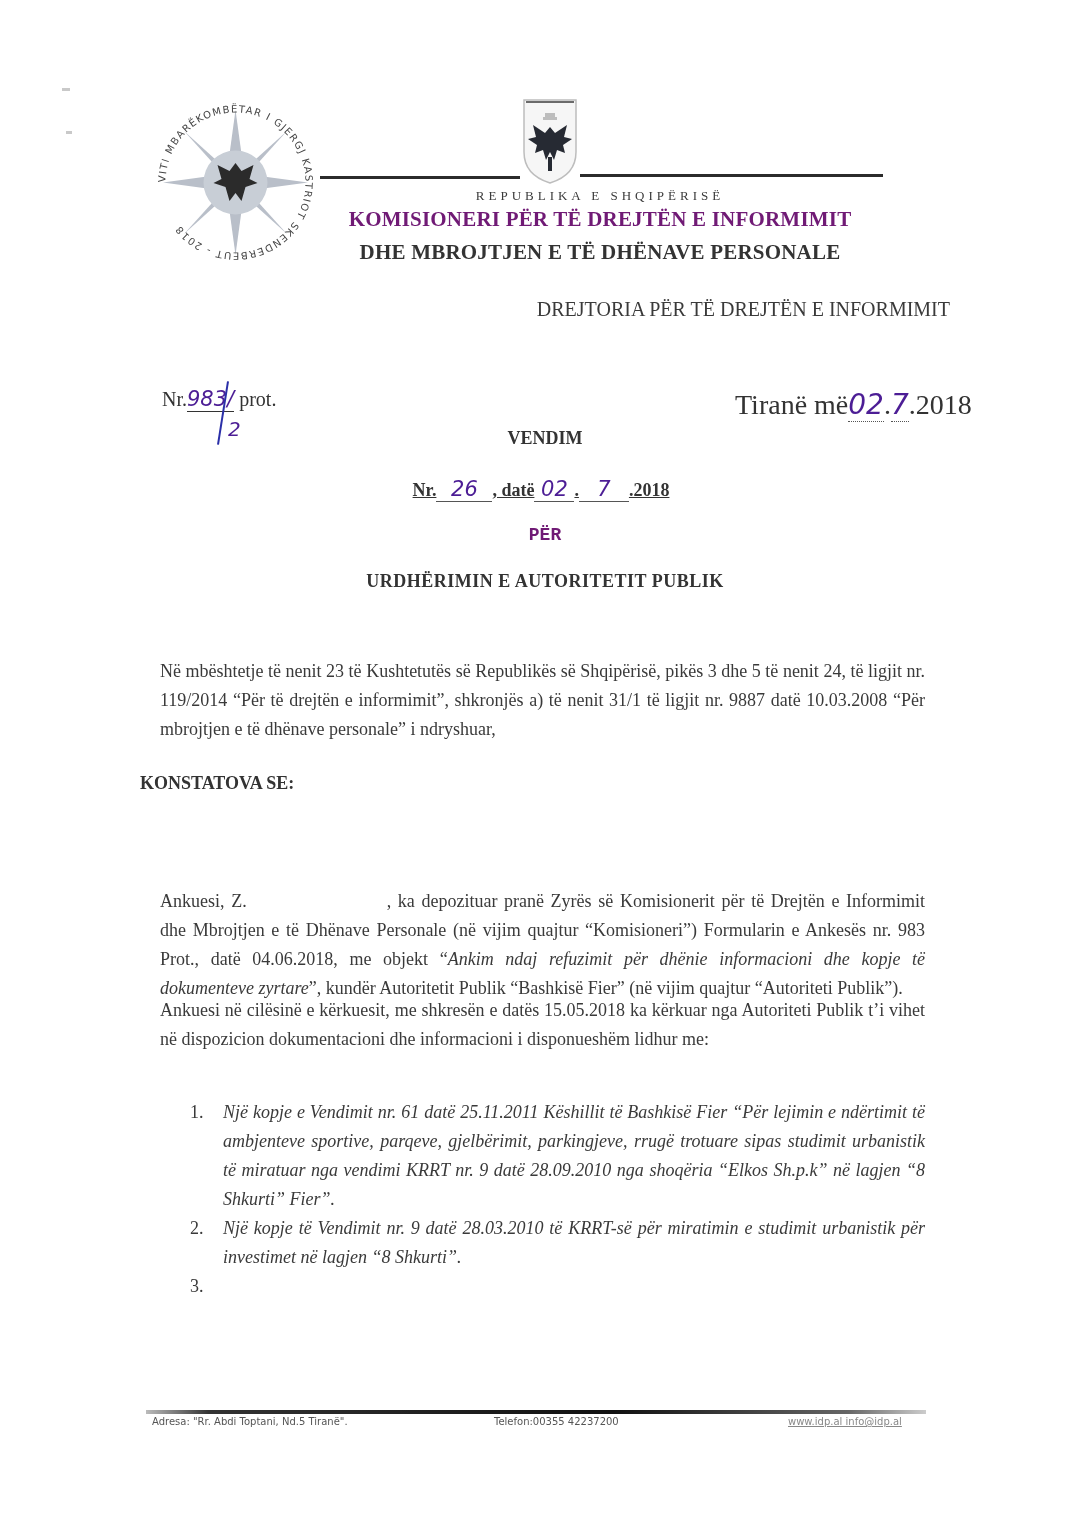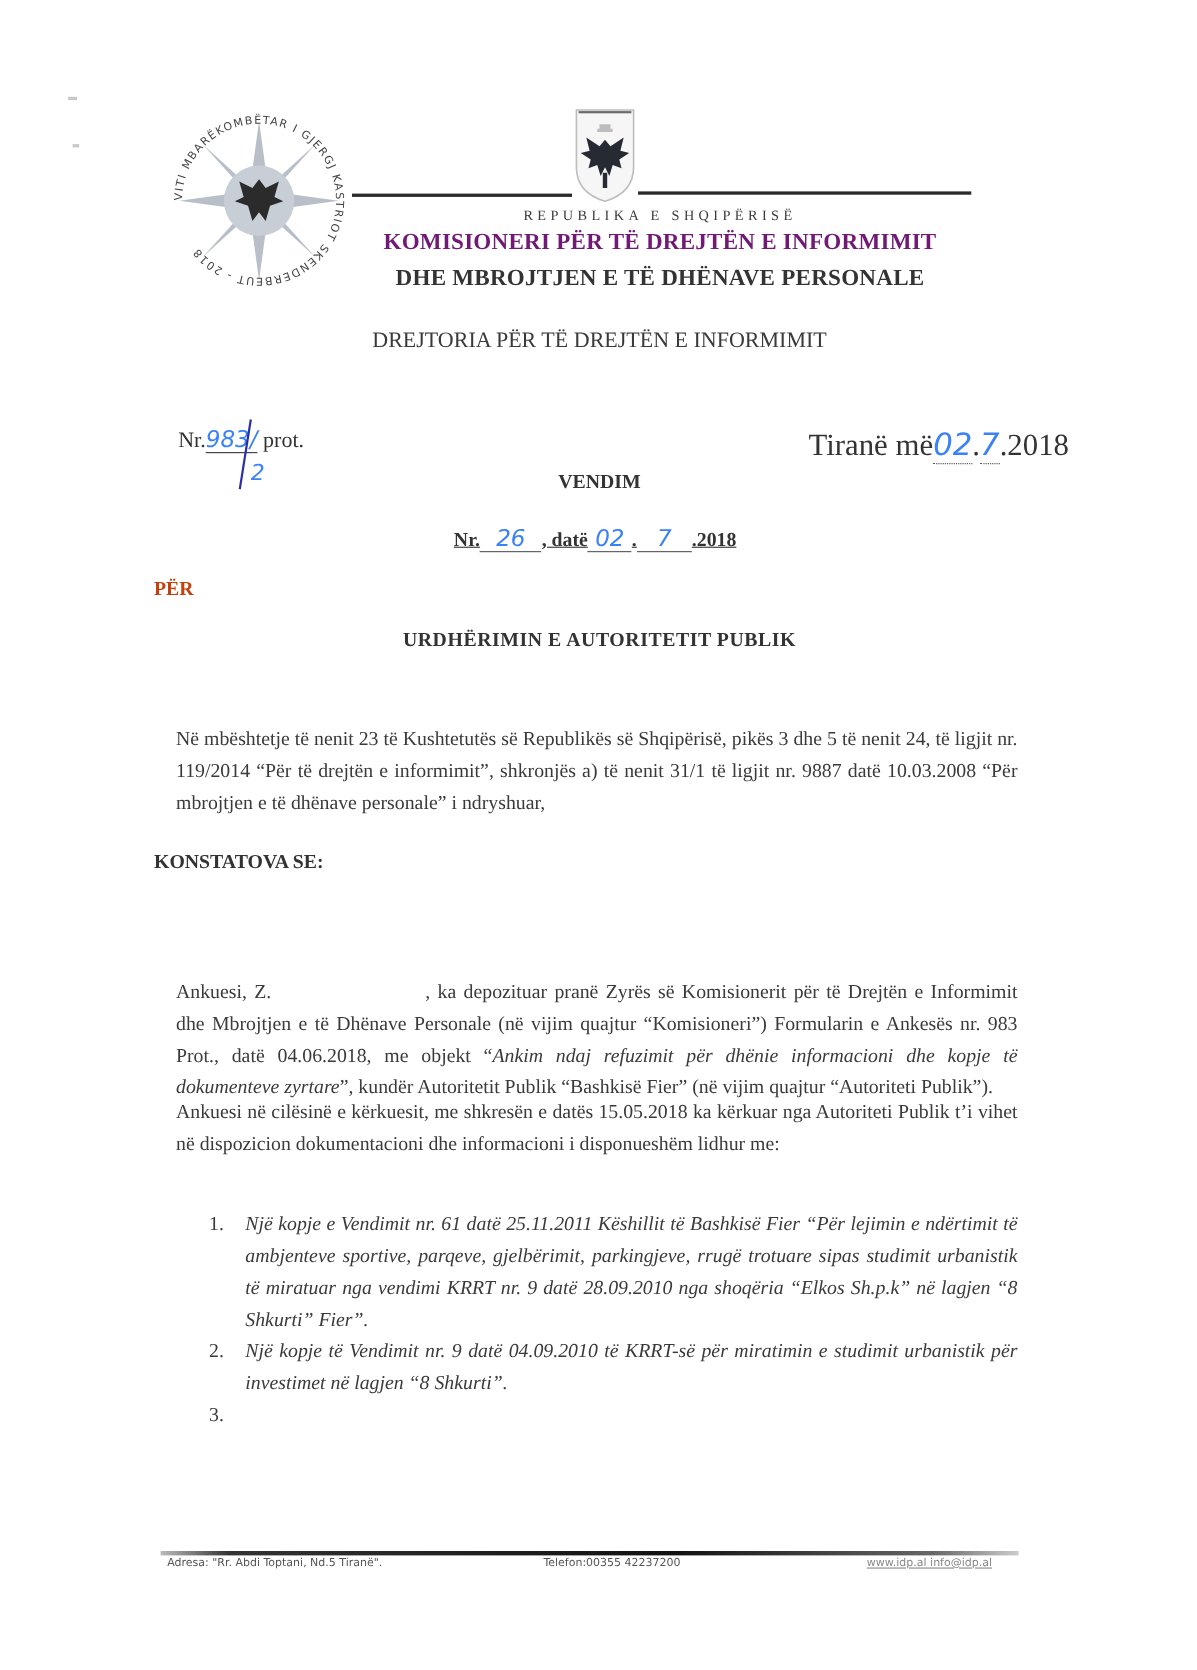"DREJTORIA PËR TË DREJTËN E" .directorate { text-align: center -> right }
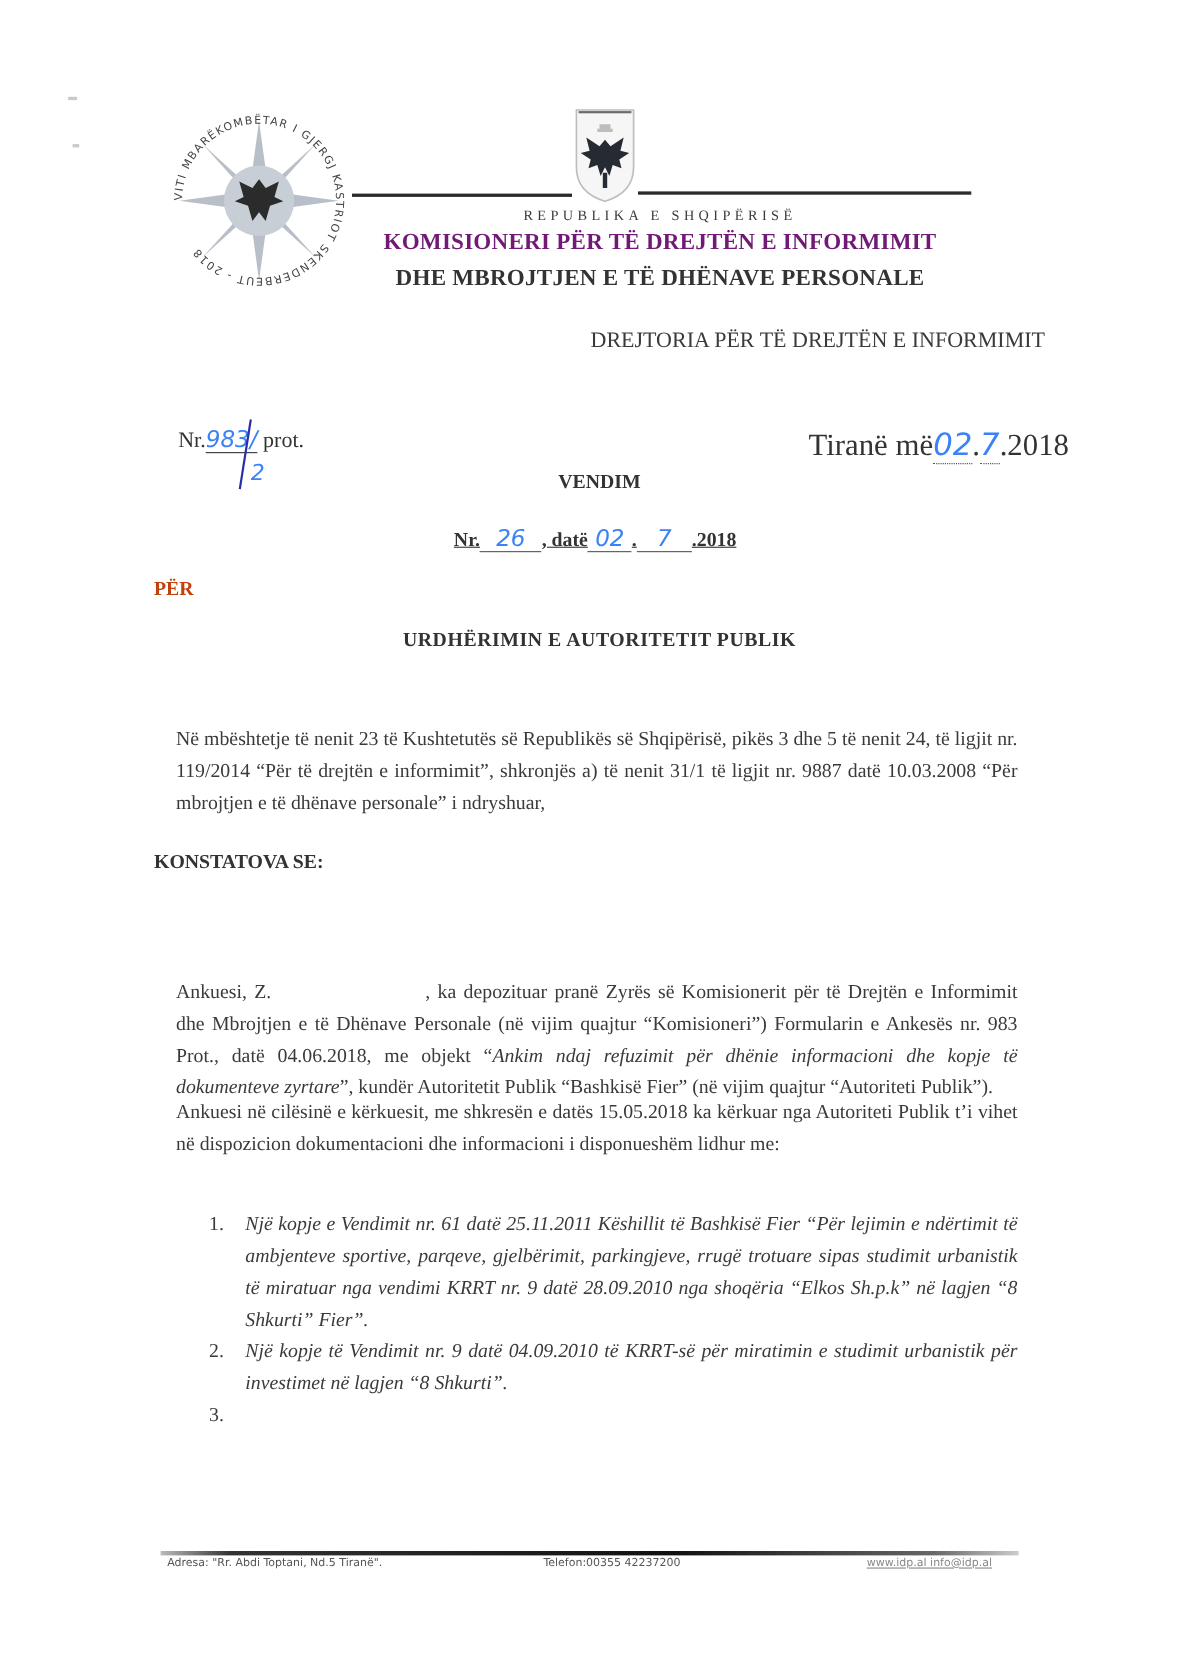"983/" .hand { color: #3b82f6 -> #4c1d95 }
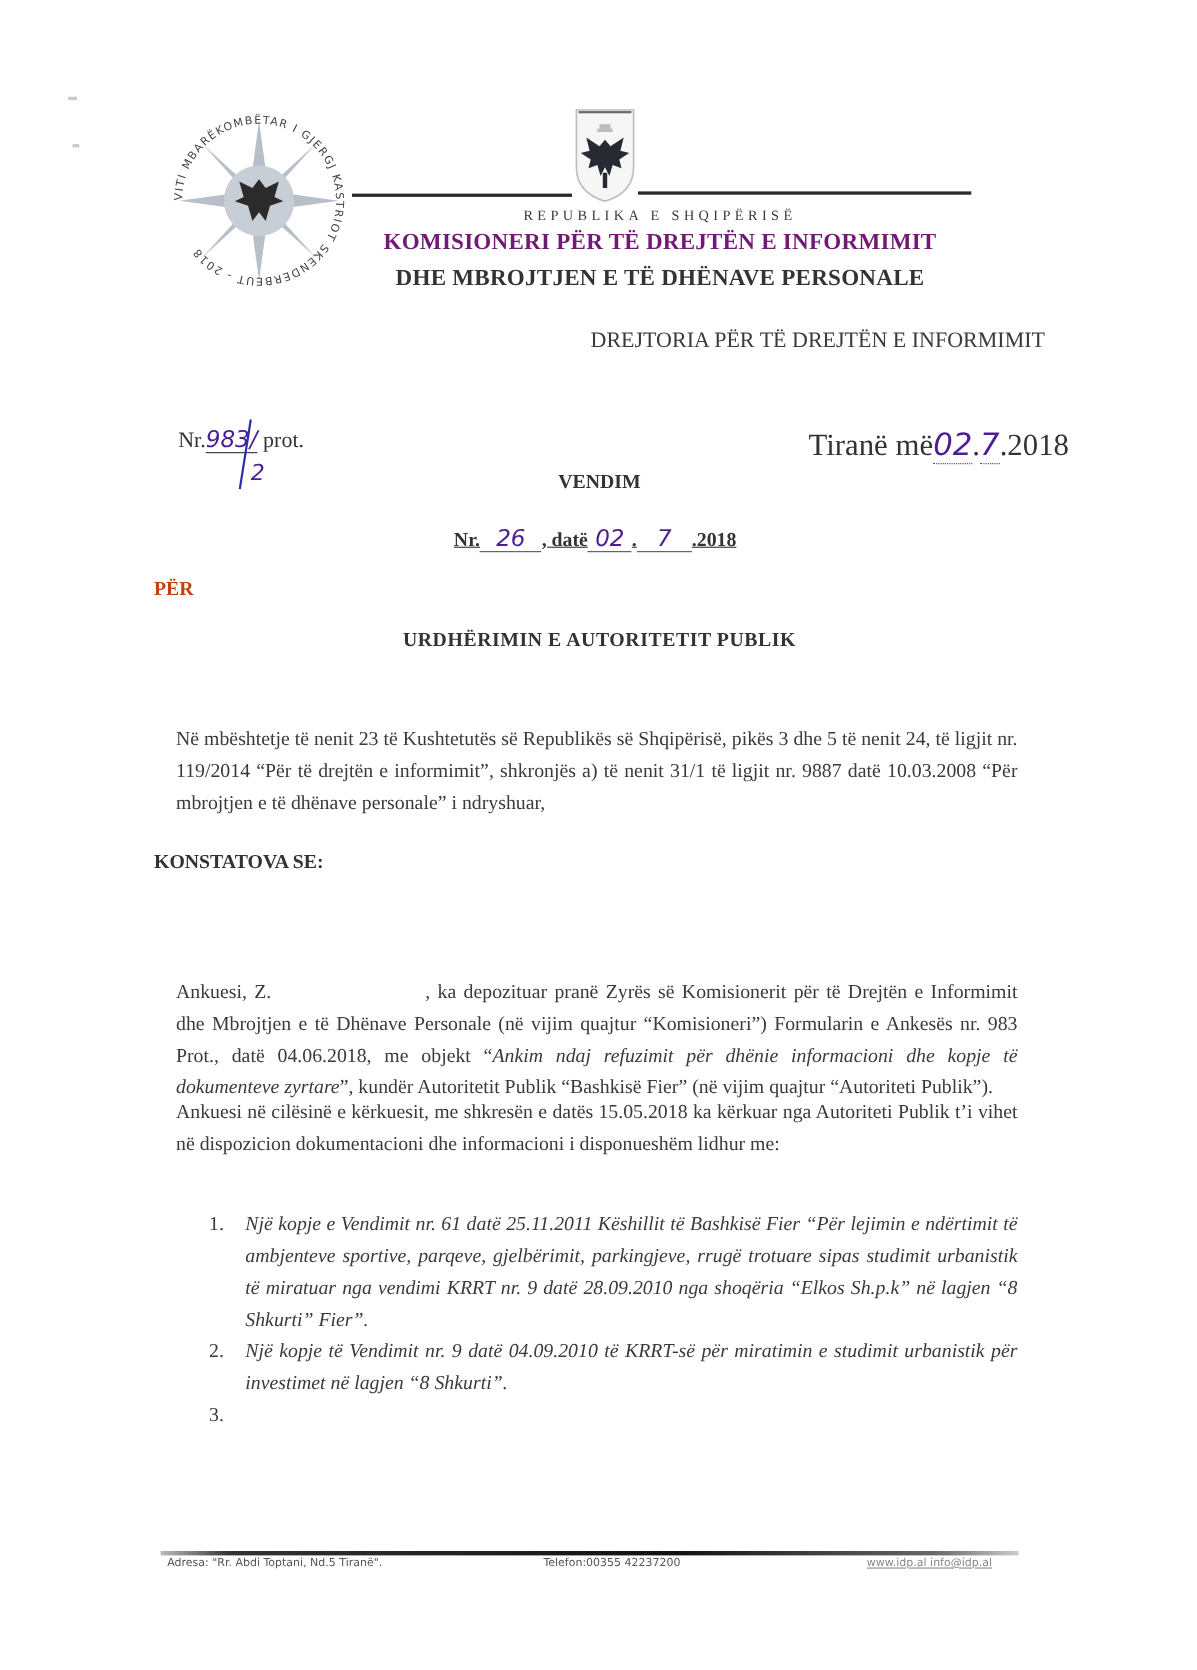"PËR" .per { color: #c2410c -> #701a75; font-family: none -> Liberation Mono, monospace; text-align: none -> center }
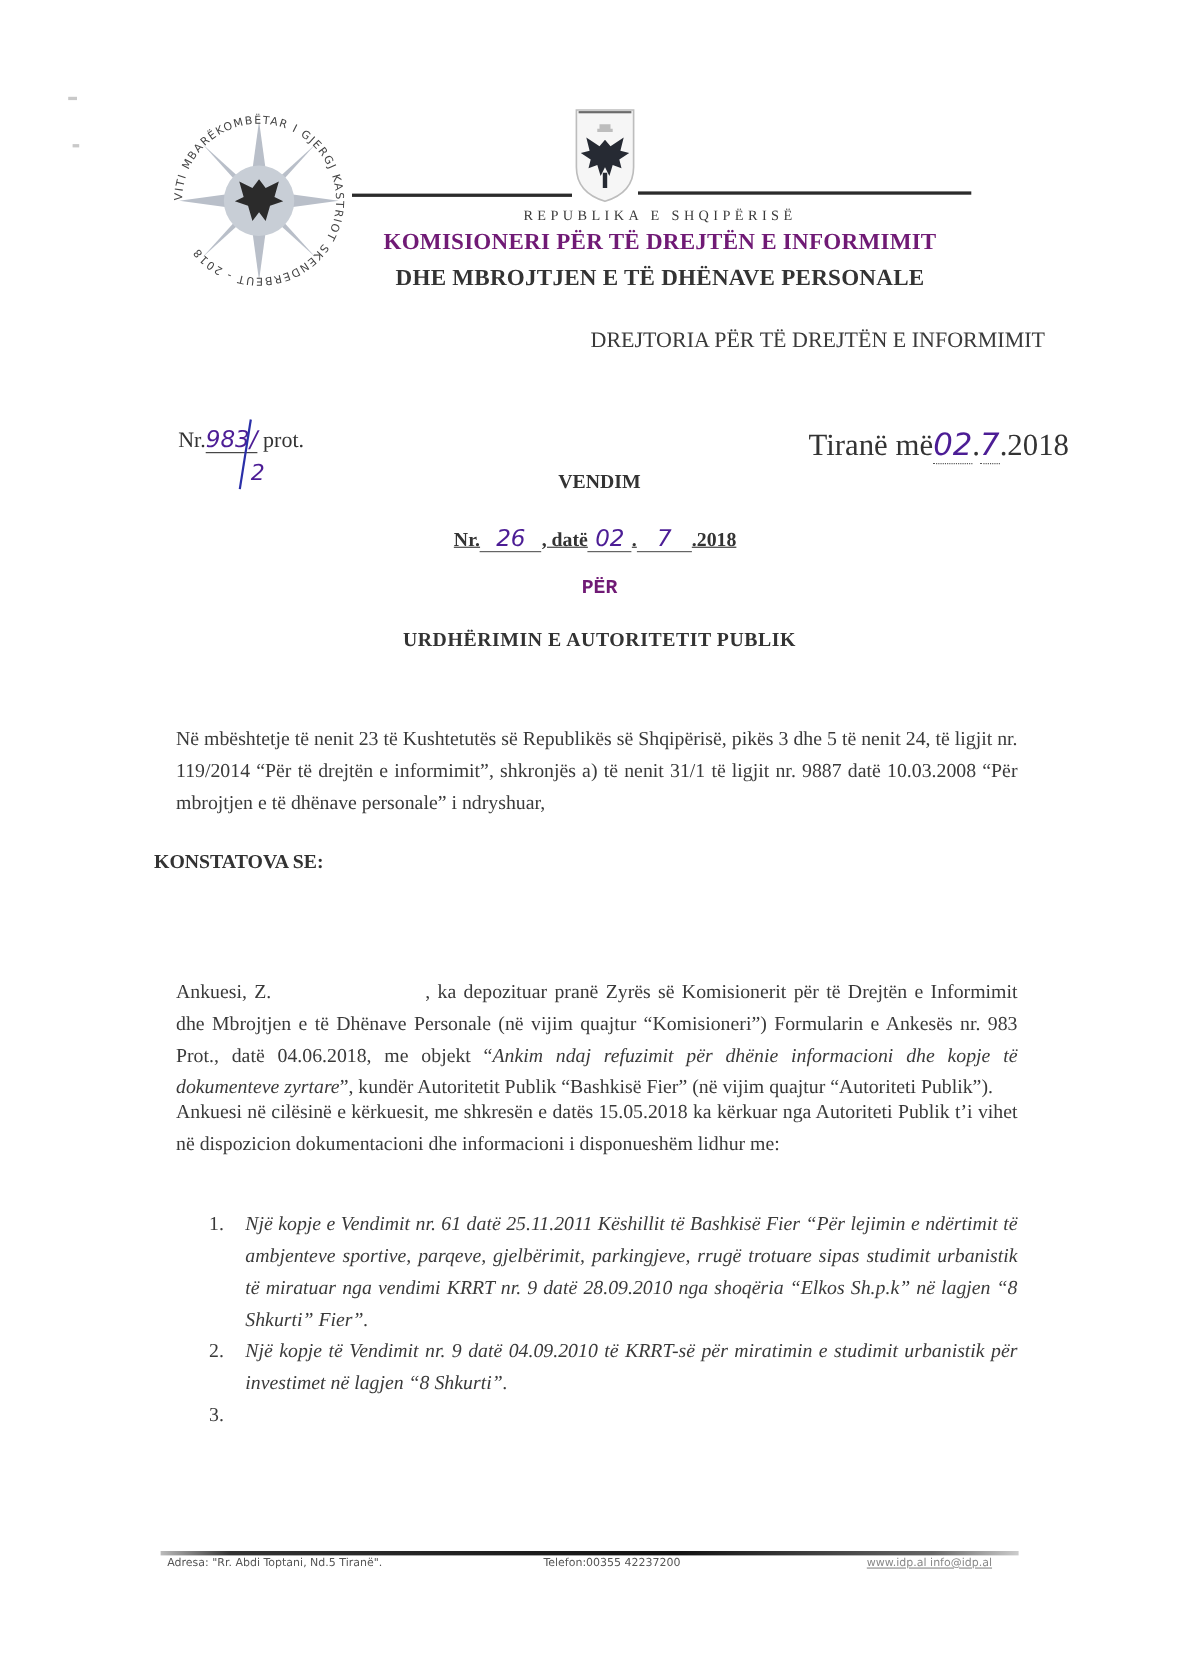"Një kopje të Vendimit nr." span { text: 04.09.2010 -> 28.03.2010 }
